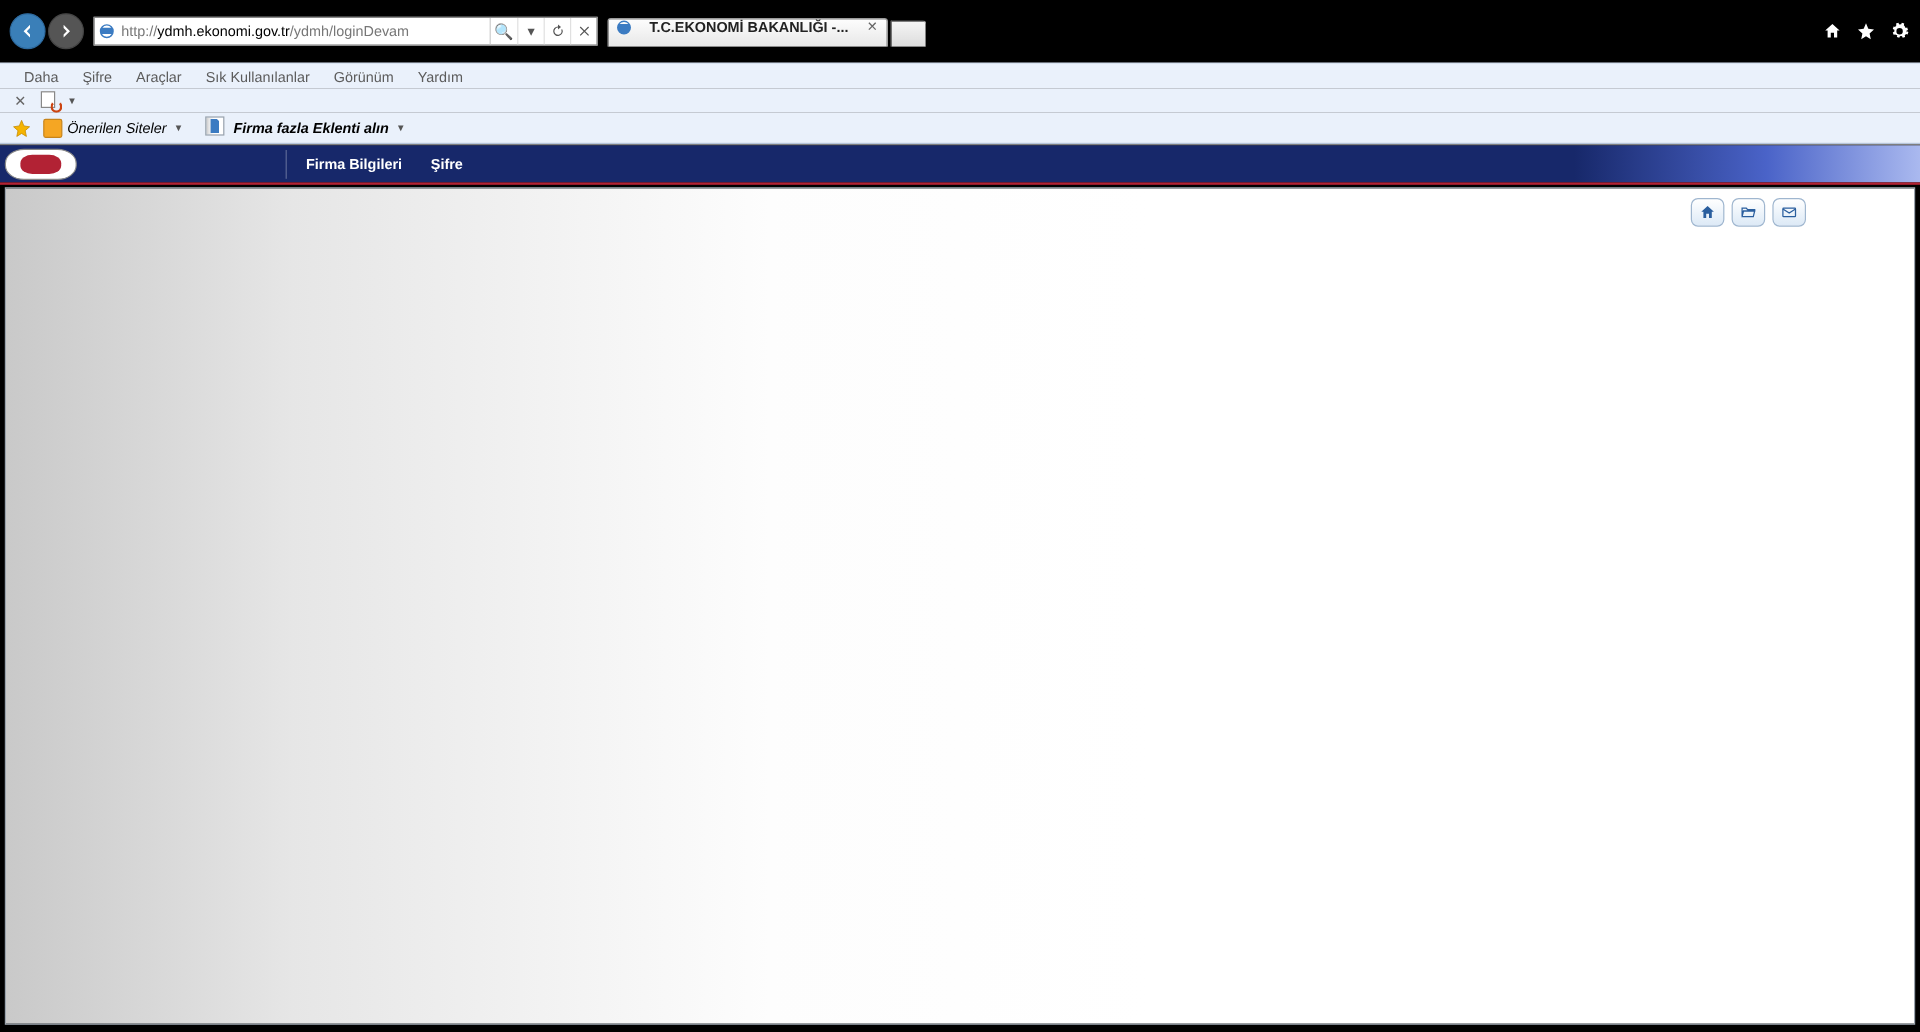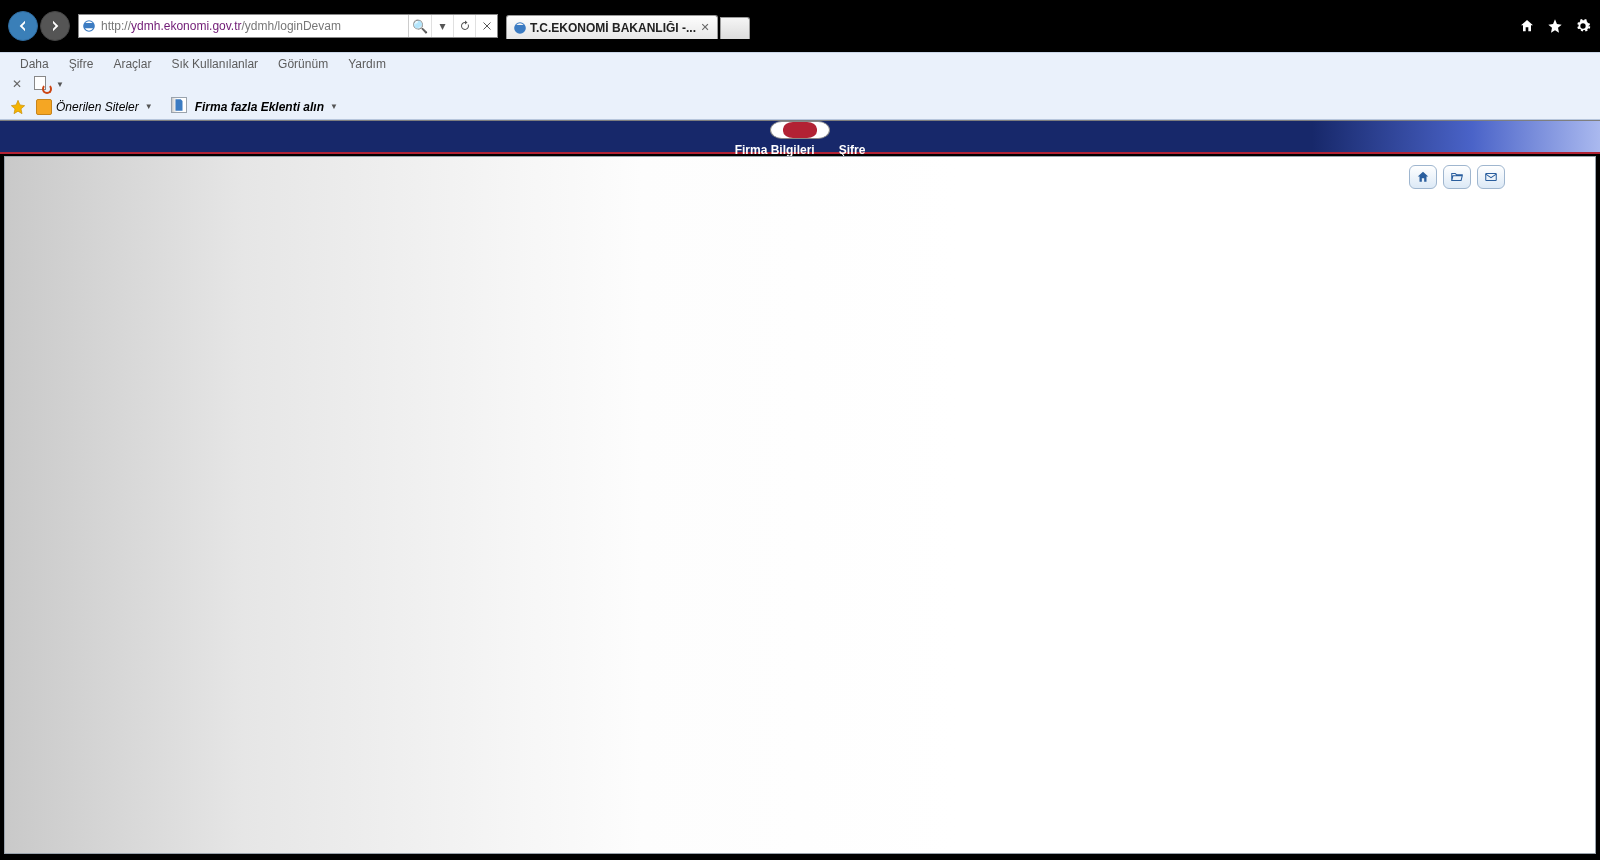"ydmh.ekonomi.gov.tr" .addr-text .host { color: #701a75 -> #000000 }
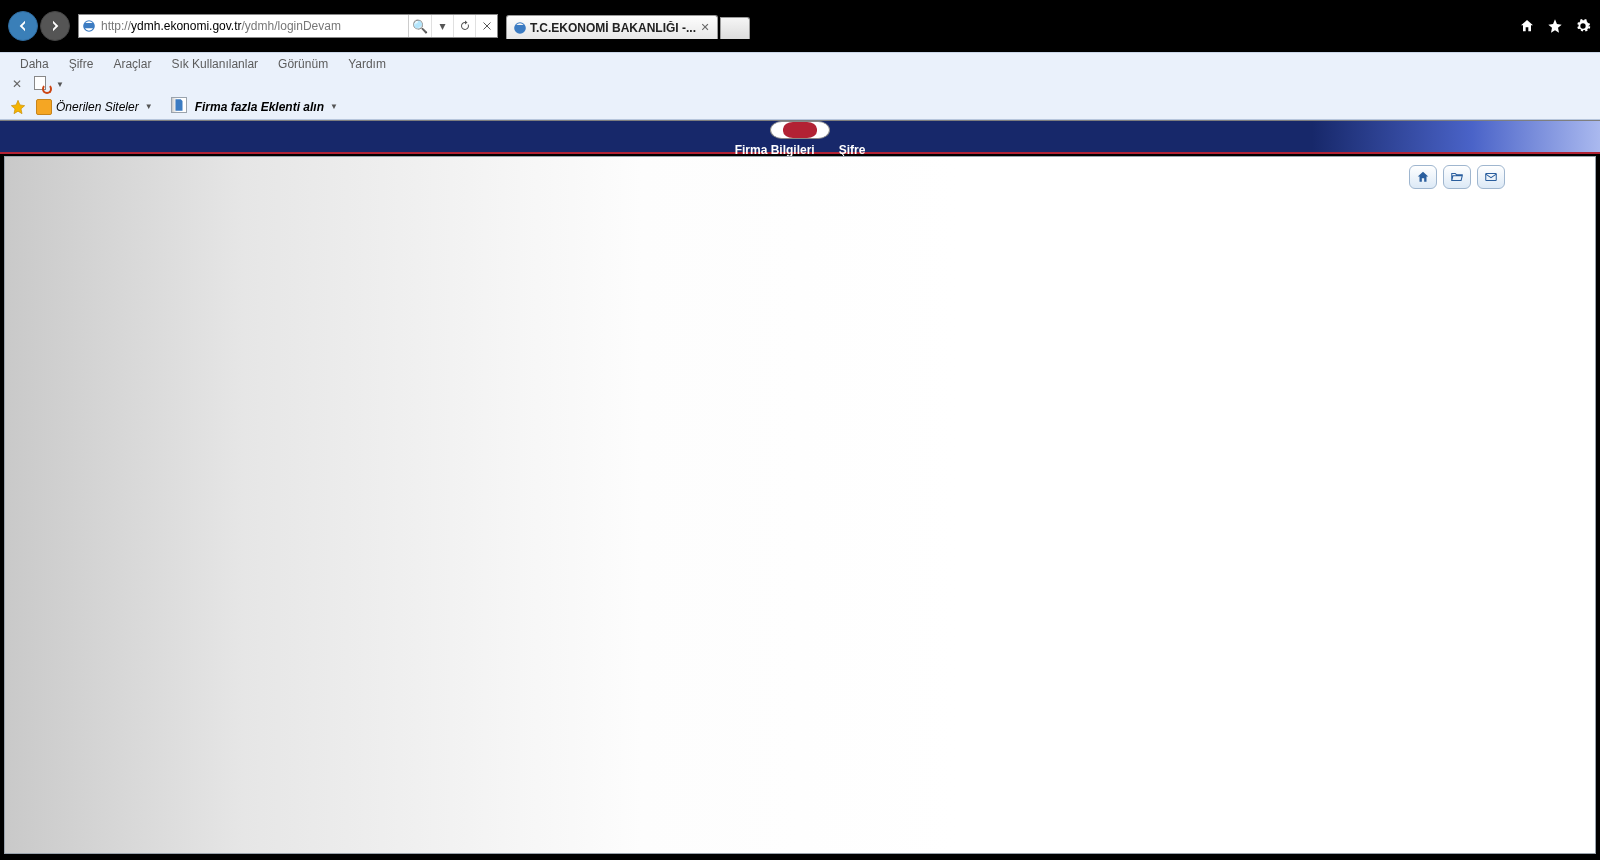"T.C.EKONOMİ BAKANLIĞI -..." .tab { align-items: center -> none; gap: 3px -> 14px }
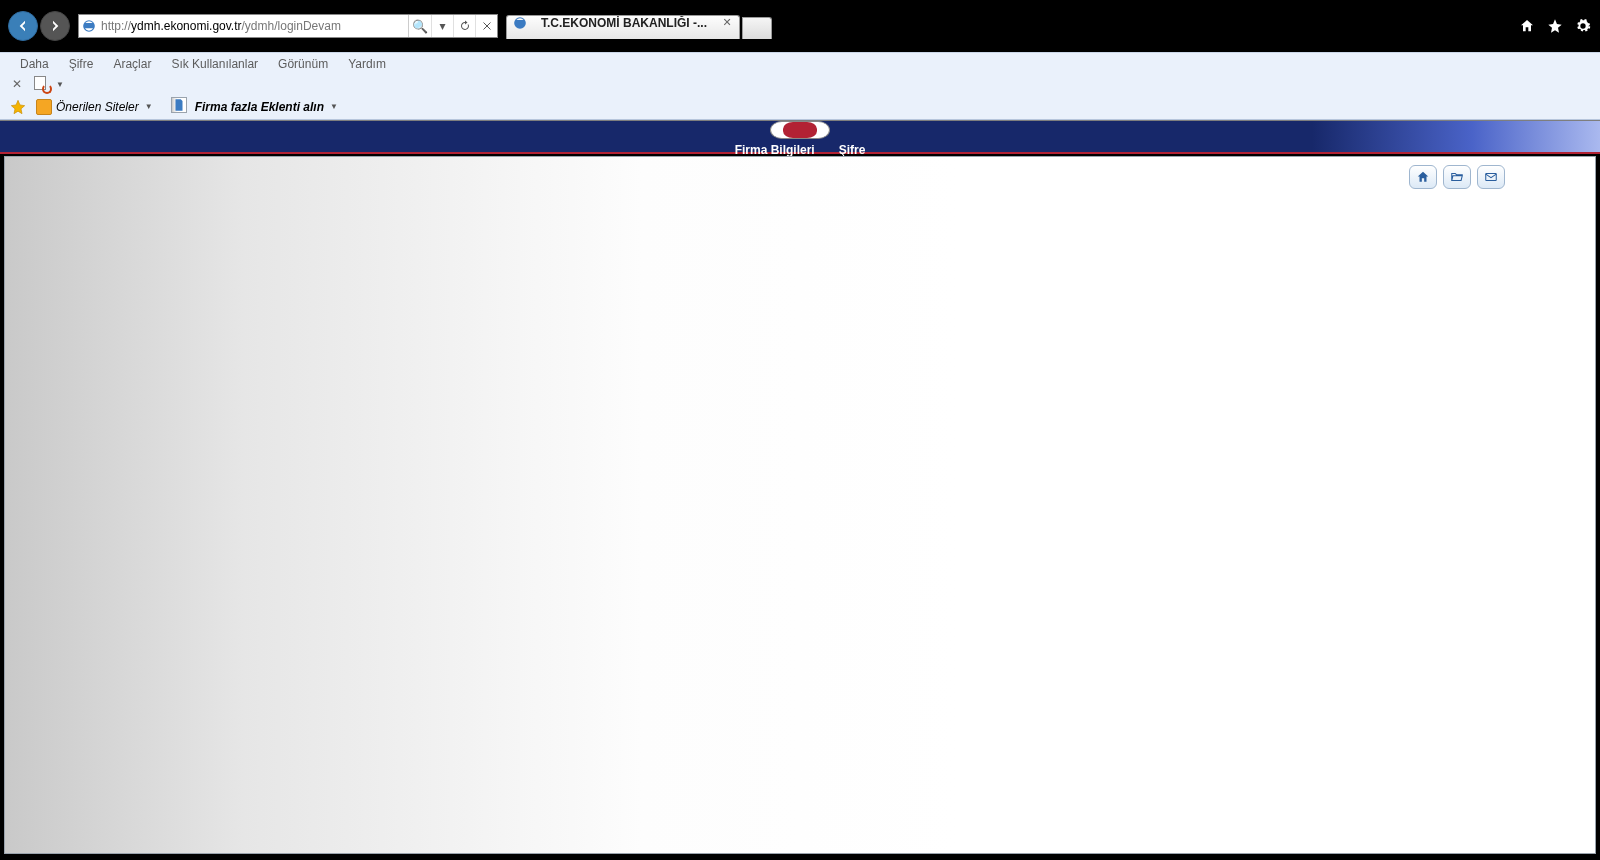"Firma Bilgileri" .appbar { flex-direction: column -> none }
